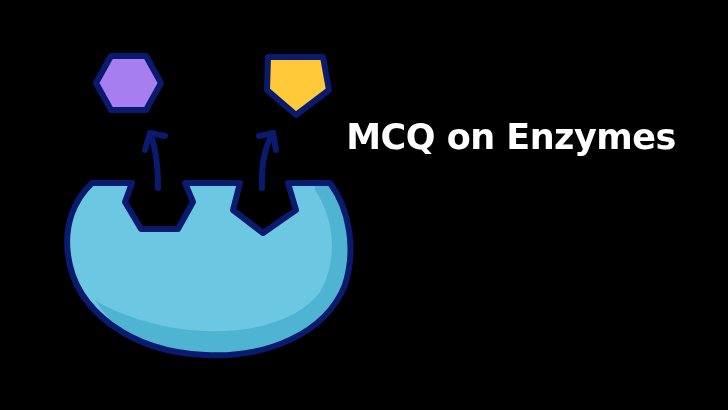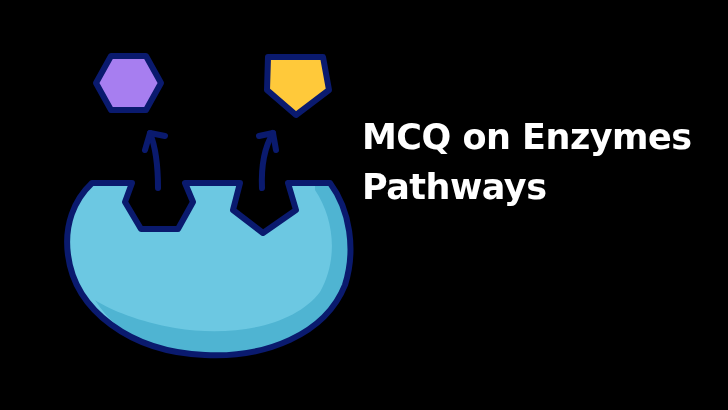"MCQ on Enzymes" .title-block { left: 362px -> 342px; text-align: none -> center }
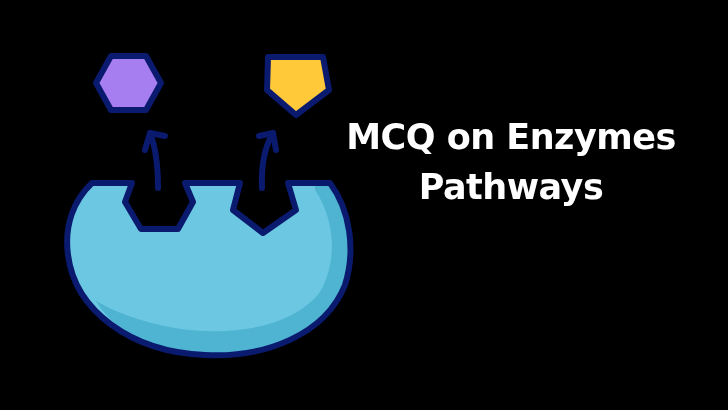"Pathways" span.title-line { html: <span>Pathways</span> -> none }
